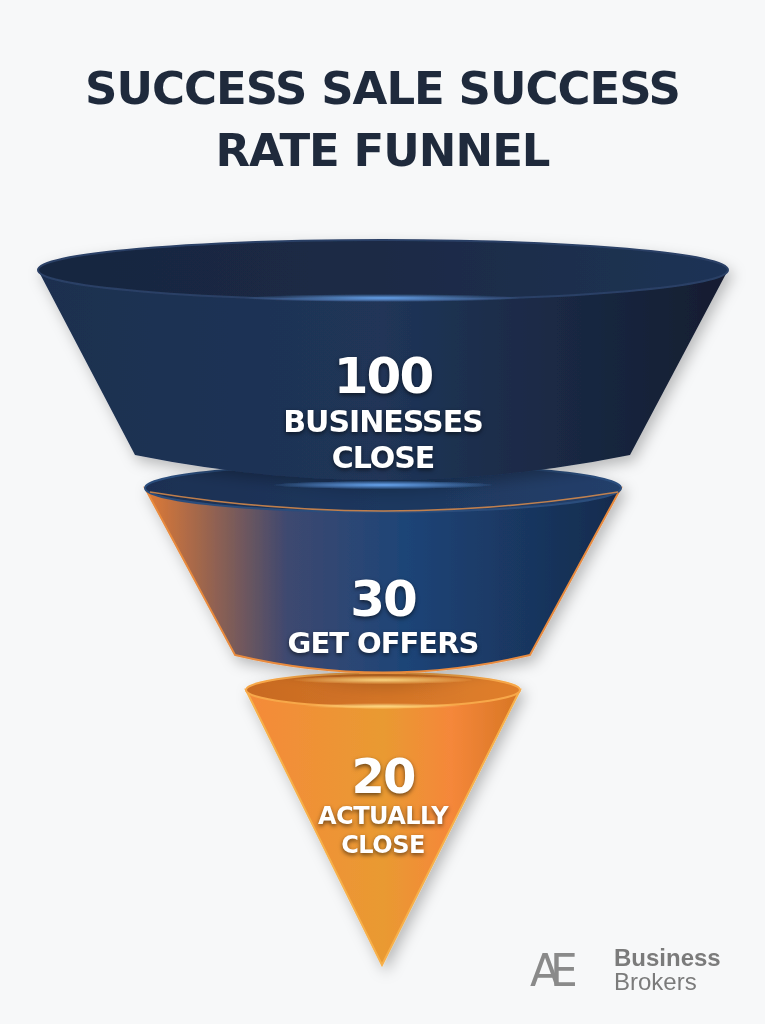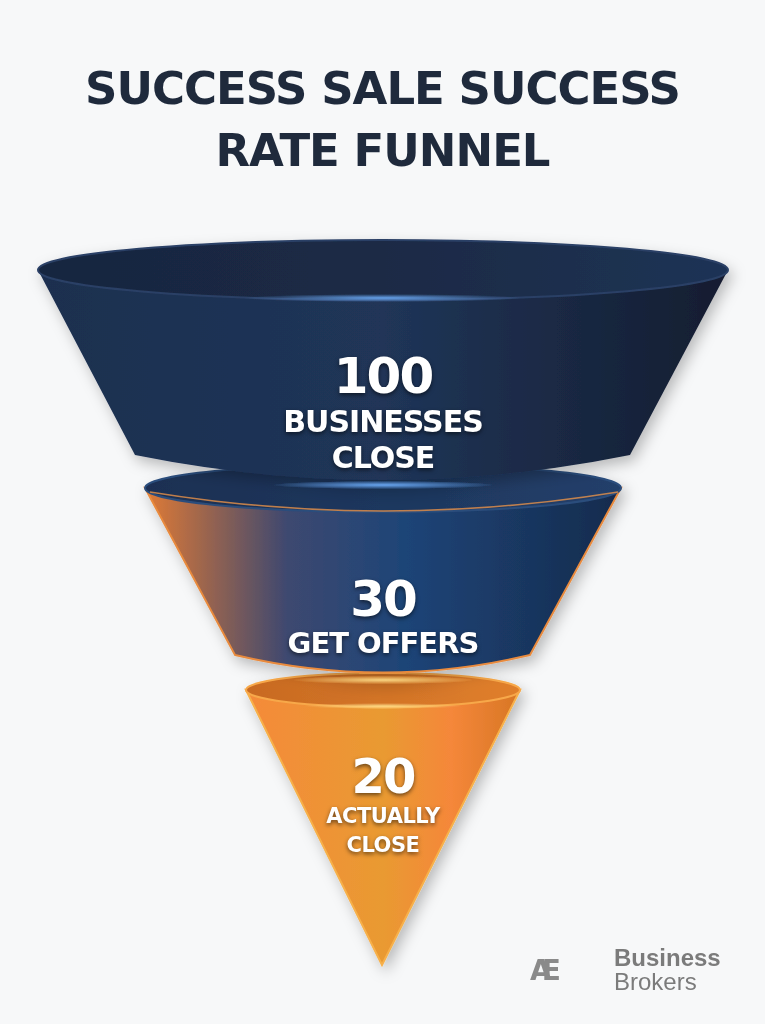"ACTUALLY" .l3 .txt { font-size: 21px -> 24px }
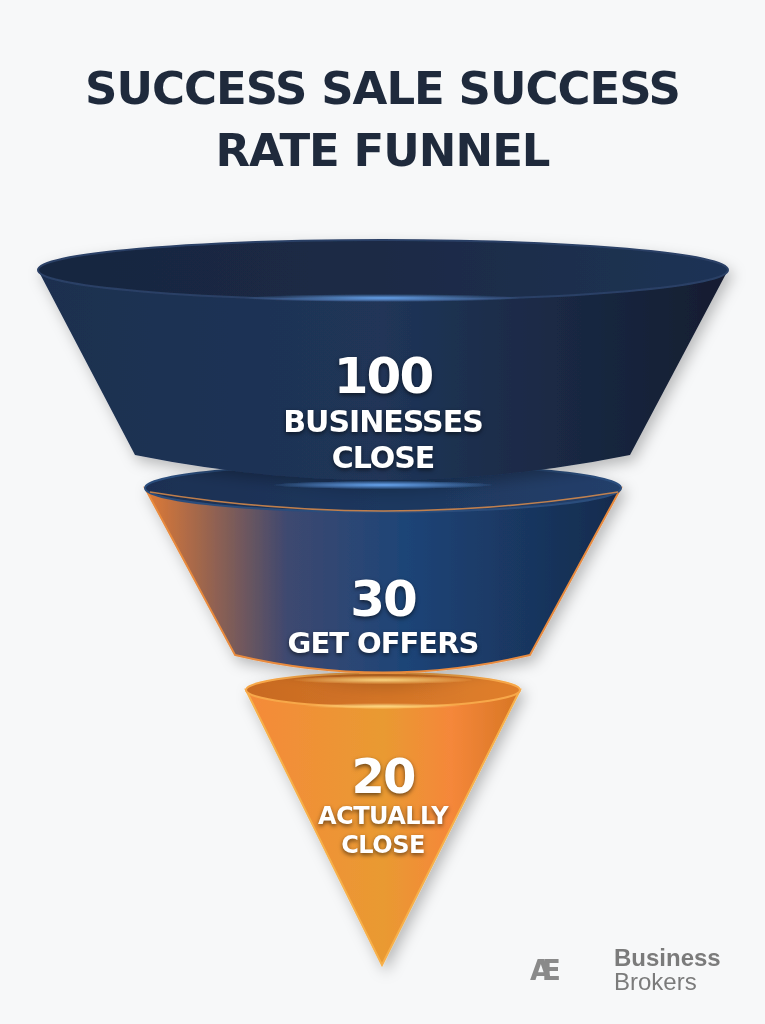"AE" .logo-mark { font-size: 28px -> 44px; font-weight: 700 -> 400 }
